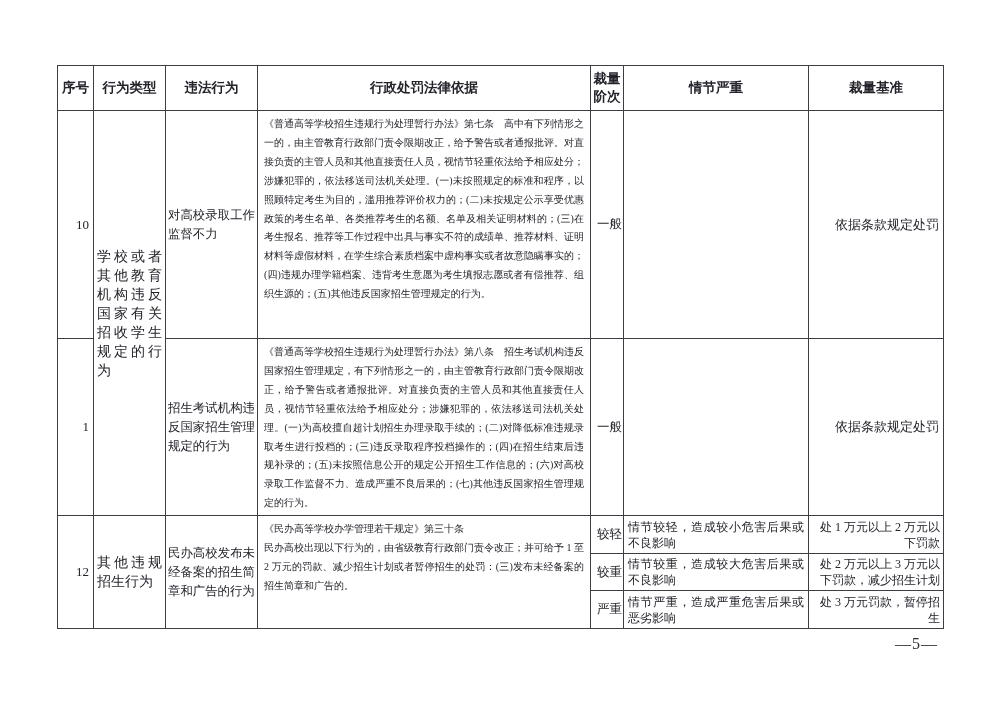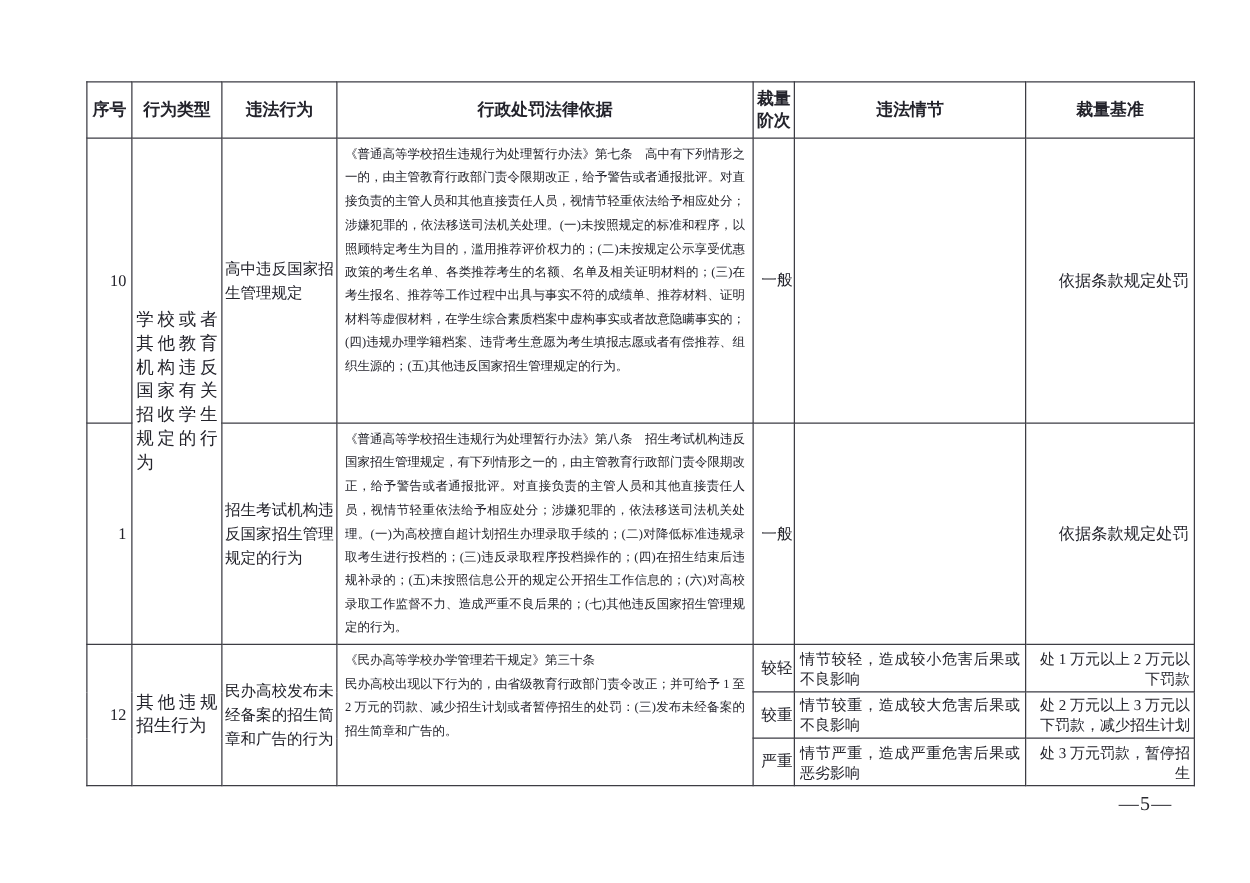"序号" .page { margin-left: 12px -> none }
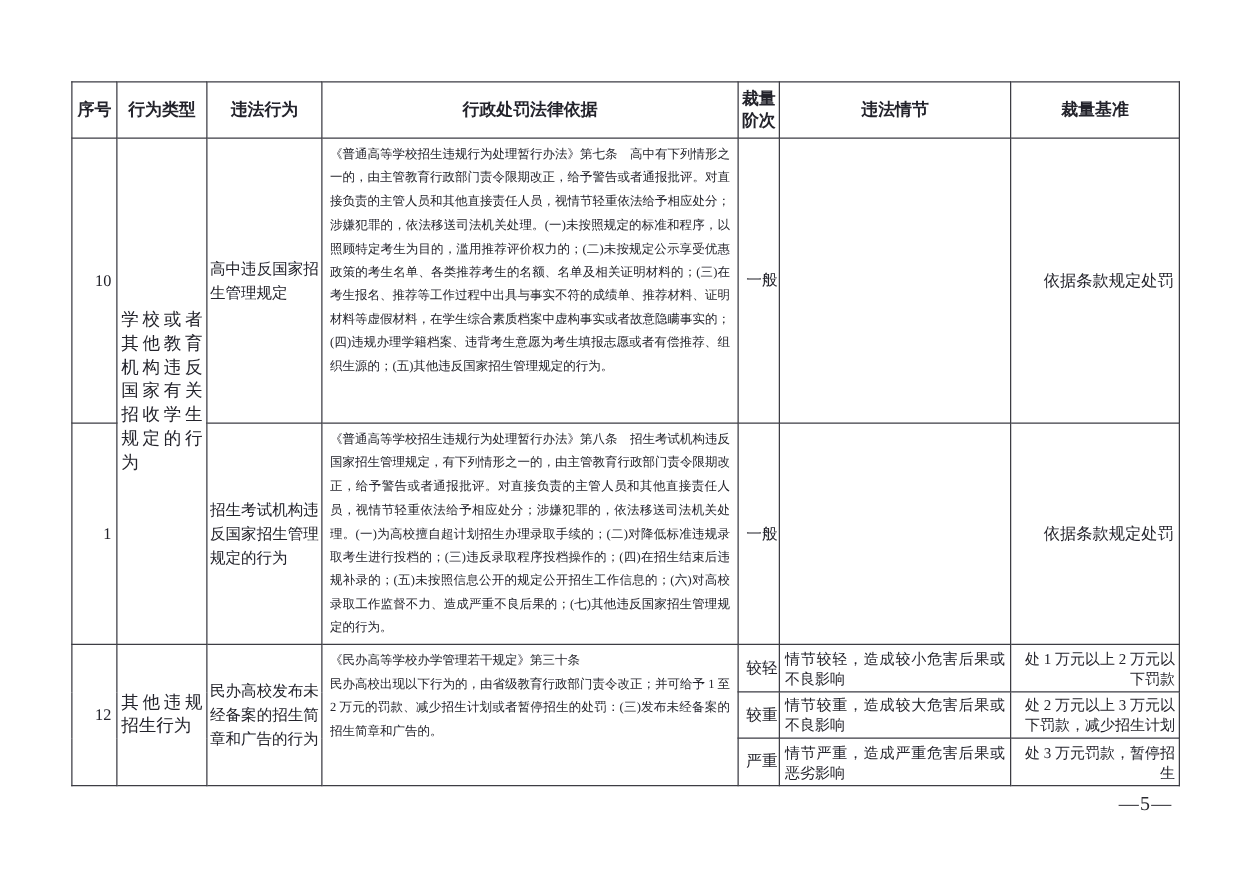"违法情节" th { text: 违法情节 -> 情节严重 }
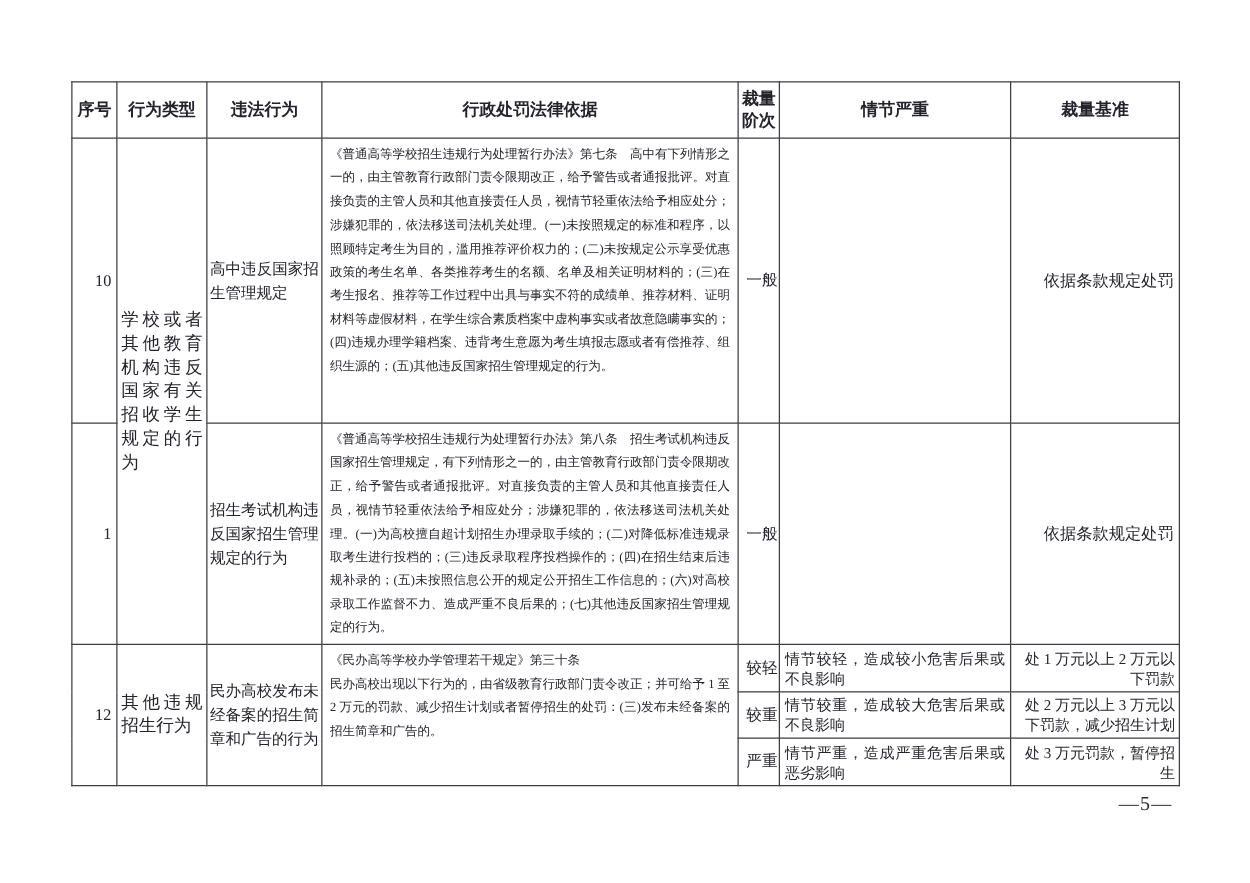"高中违反国家招生管理规定" td.act { text: 高中违反国家招生管理规定 -> 对高校录取工作监督不力 }
